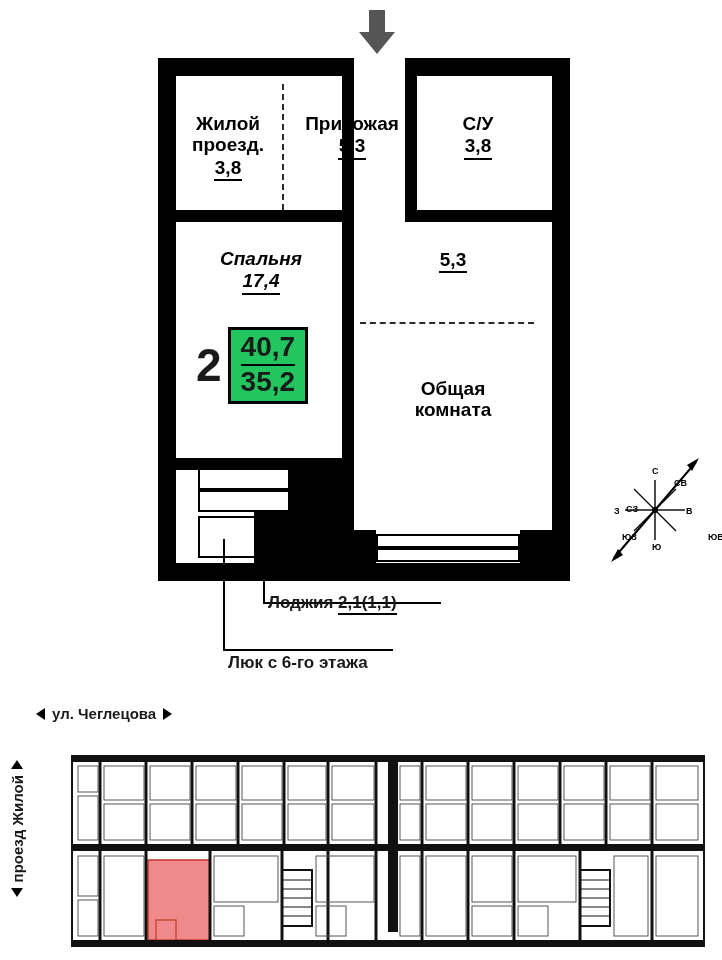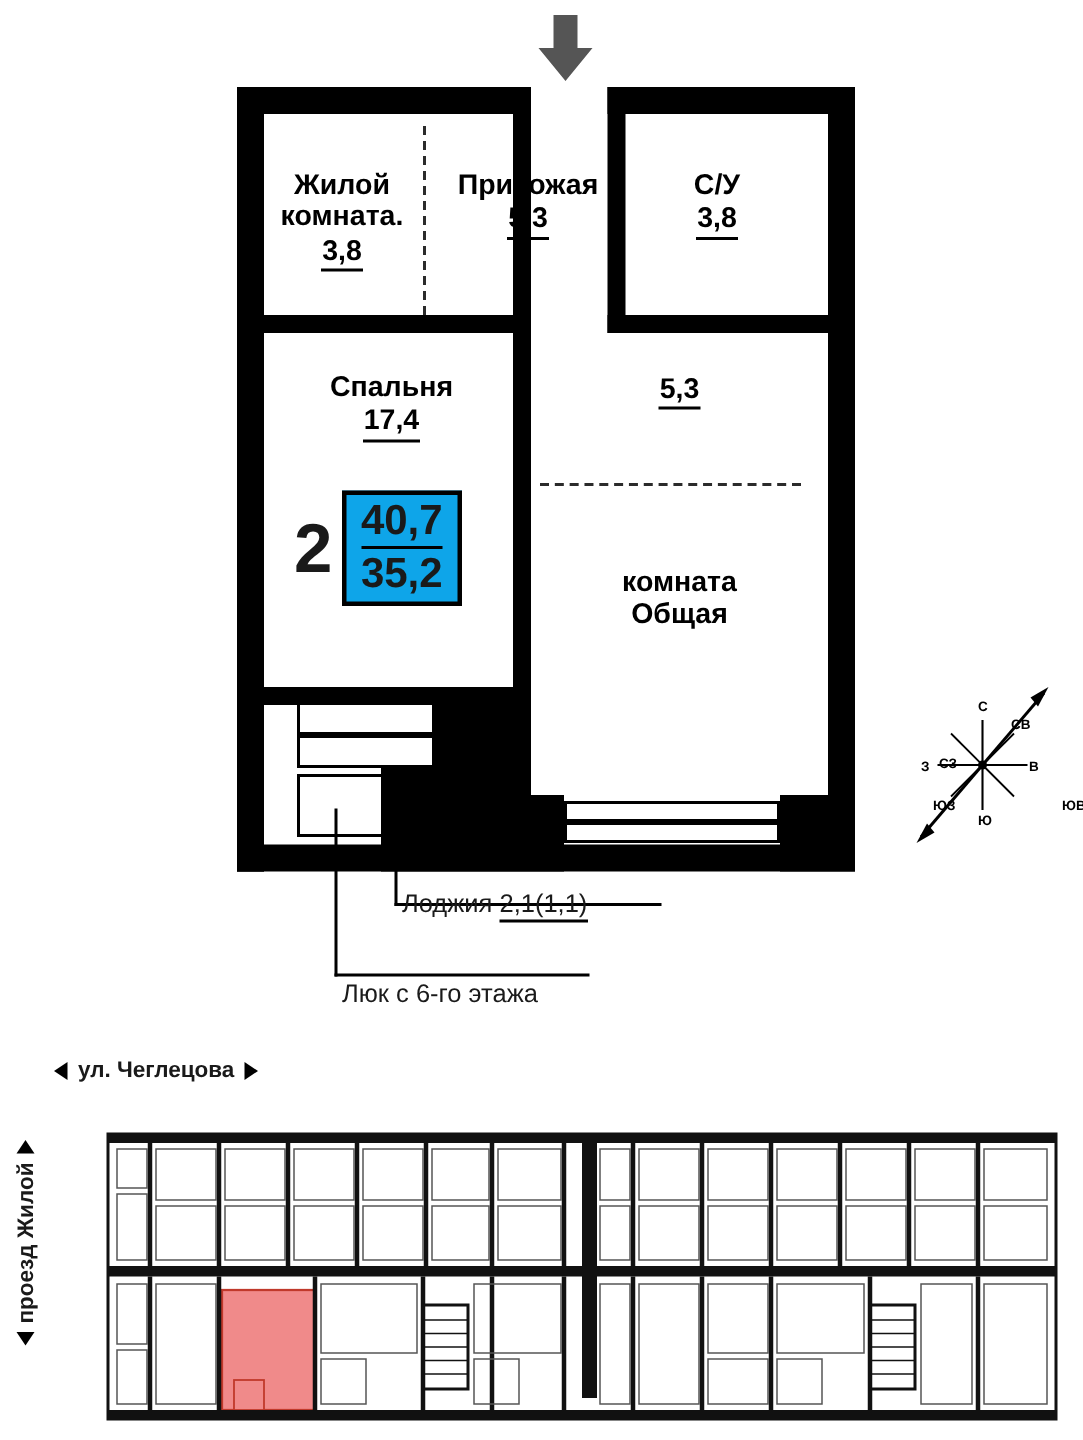"комната." div.room-name { text: комната -> проезд }
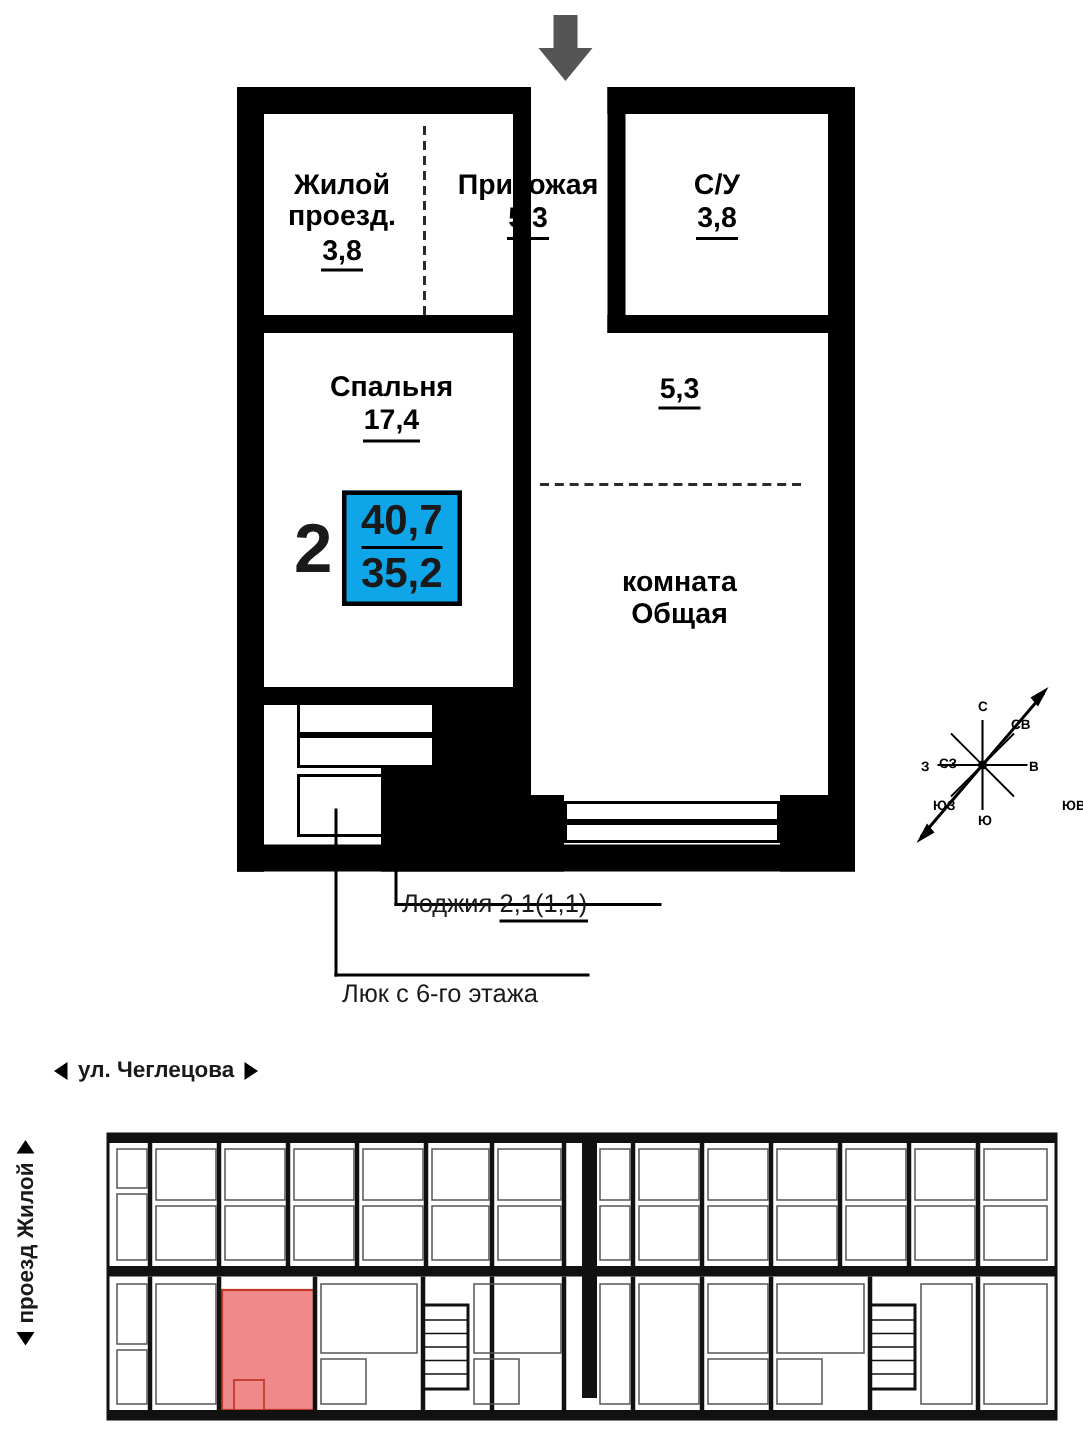"Спальня" div.room-label { font-style: none -> italic }
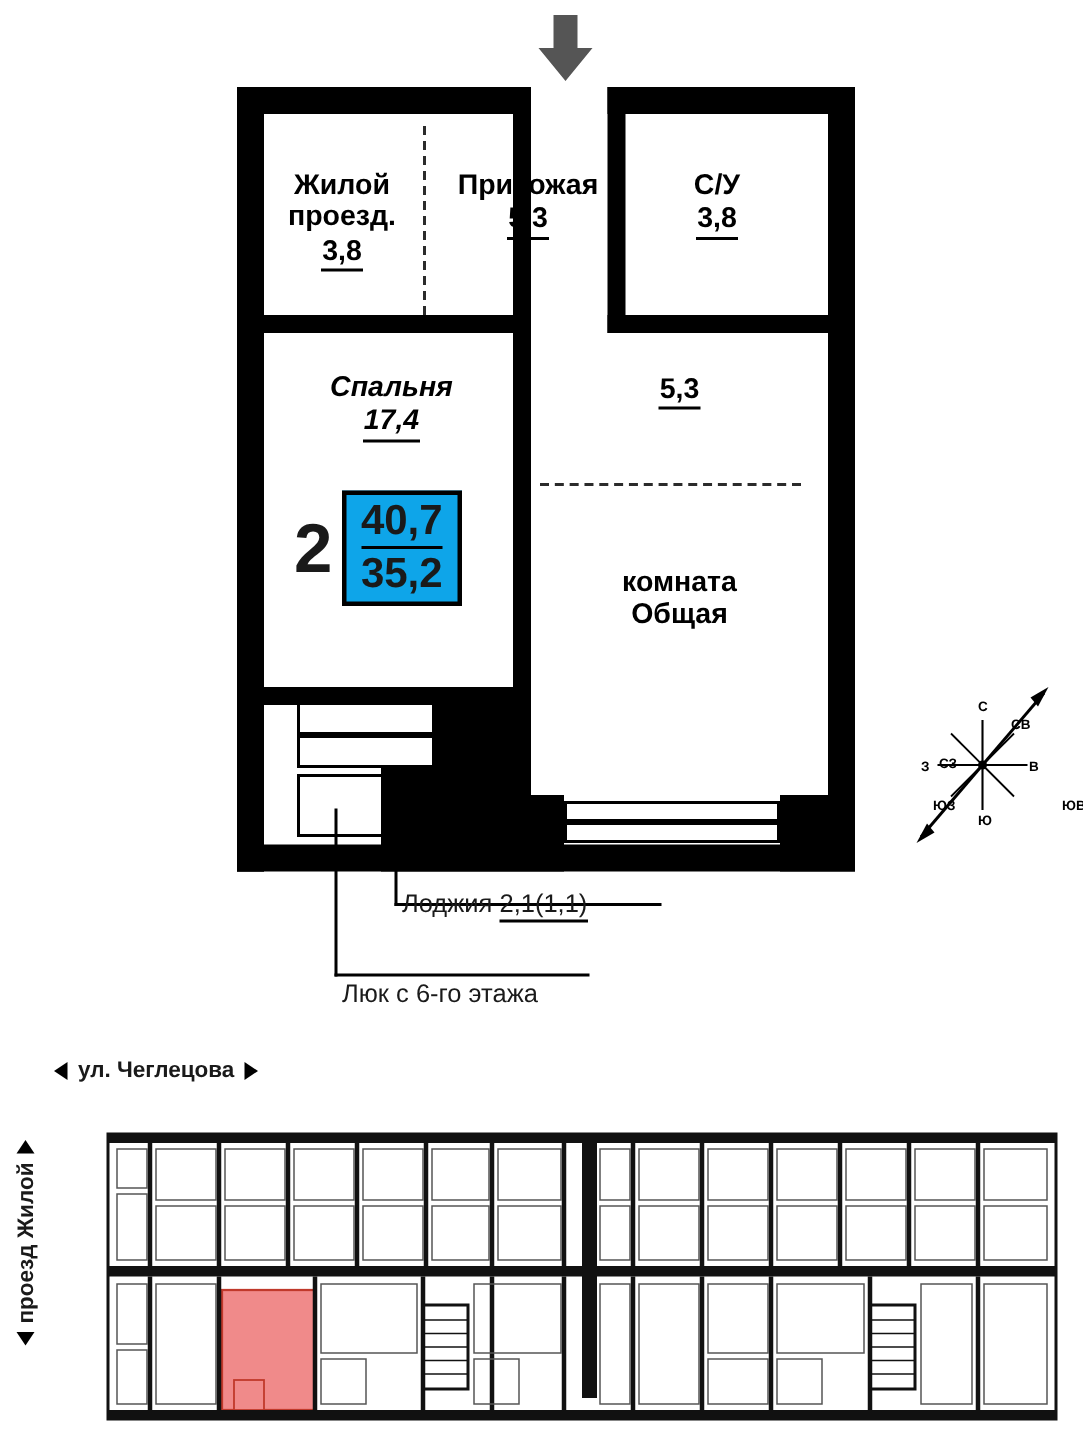"40,7" .summary .areas { background: #0ea5e9 -> #22c55e }
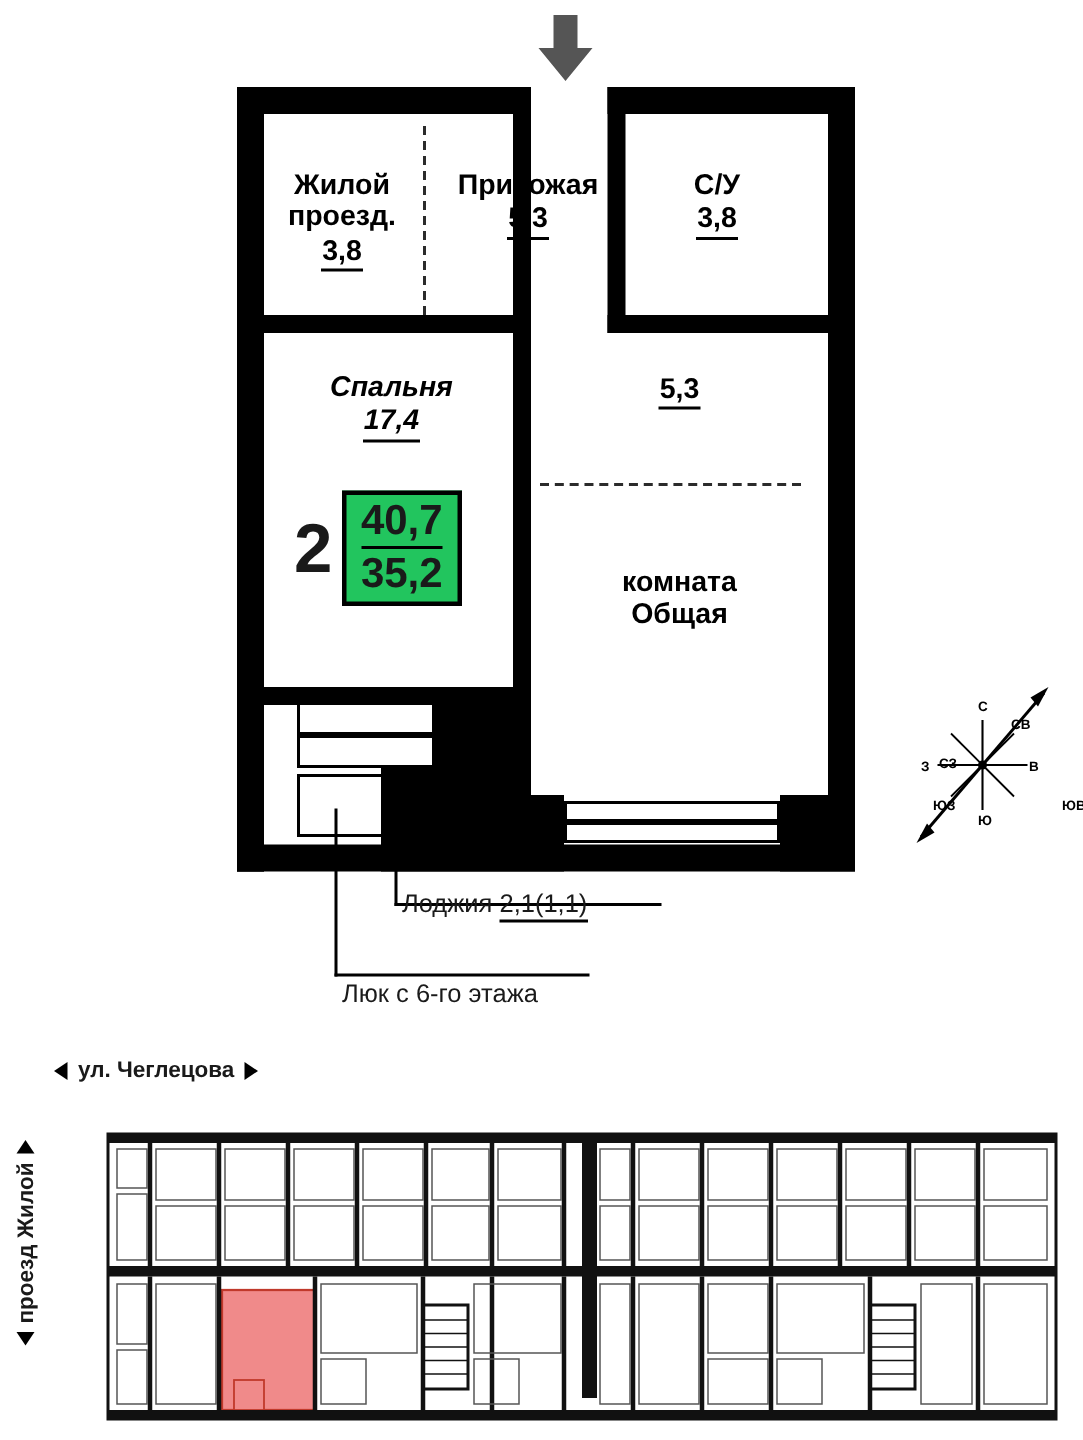"комната" div.room-name { order: before "Общая" -> after "Общая" }
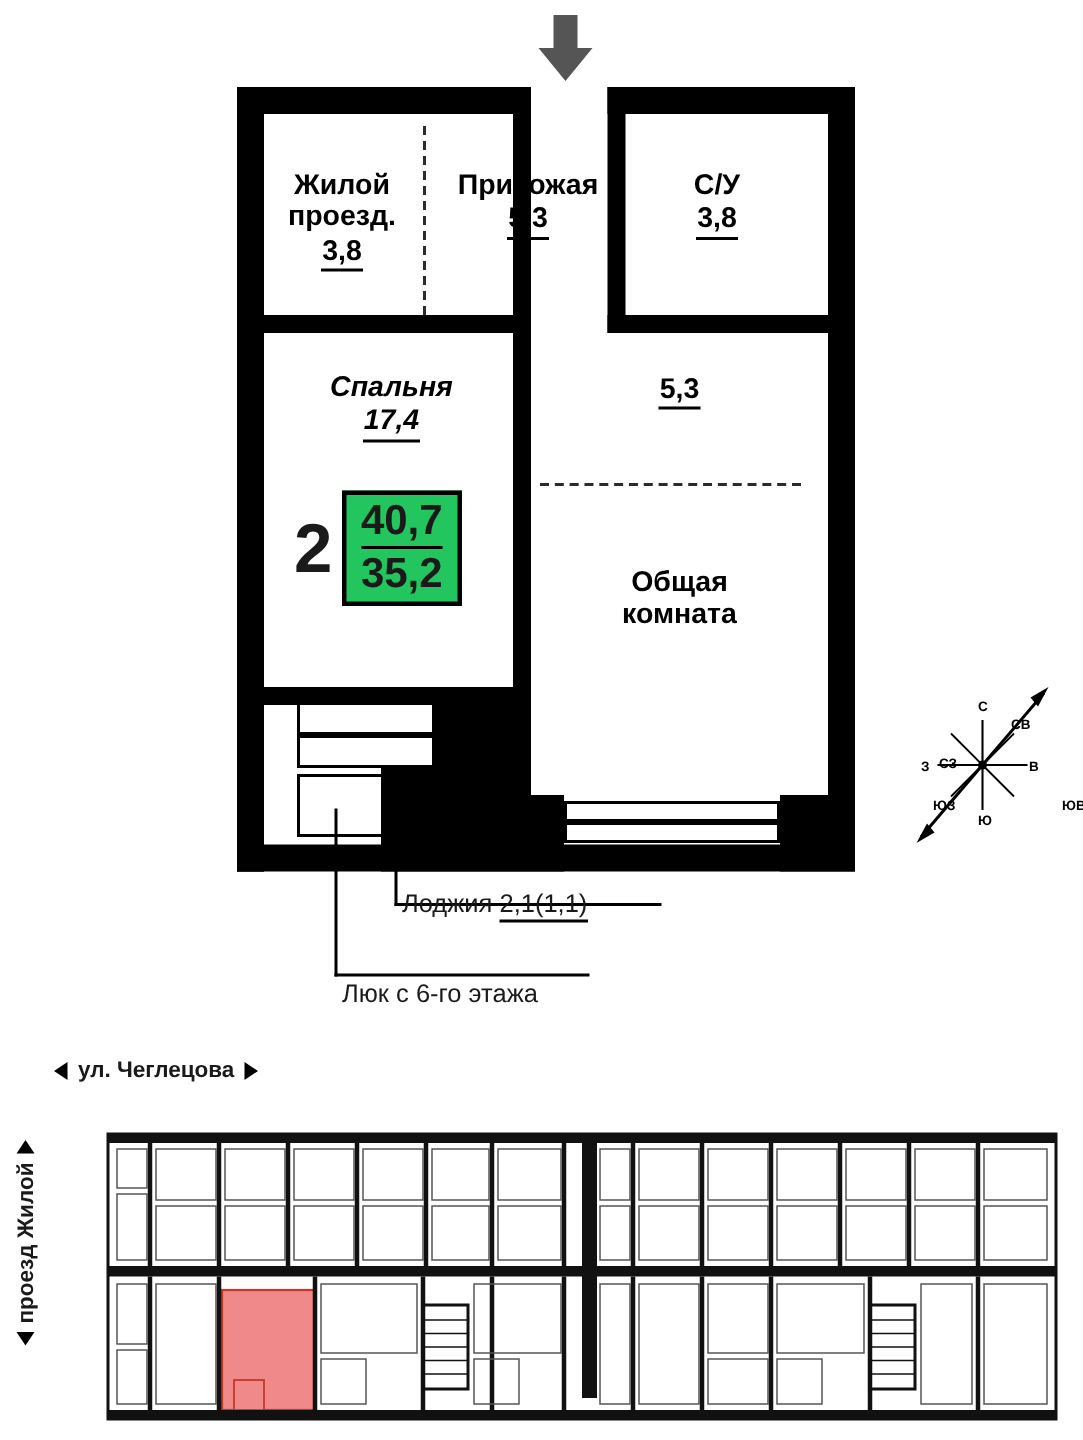"Лоджия 2,1(1,1)" .callout { font-weight: normal -> bold }
